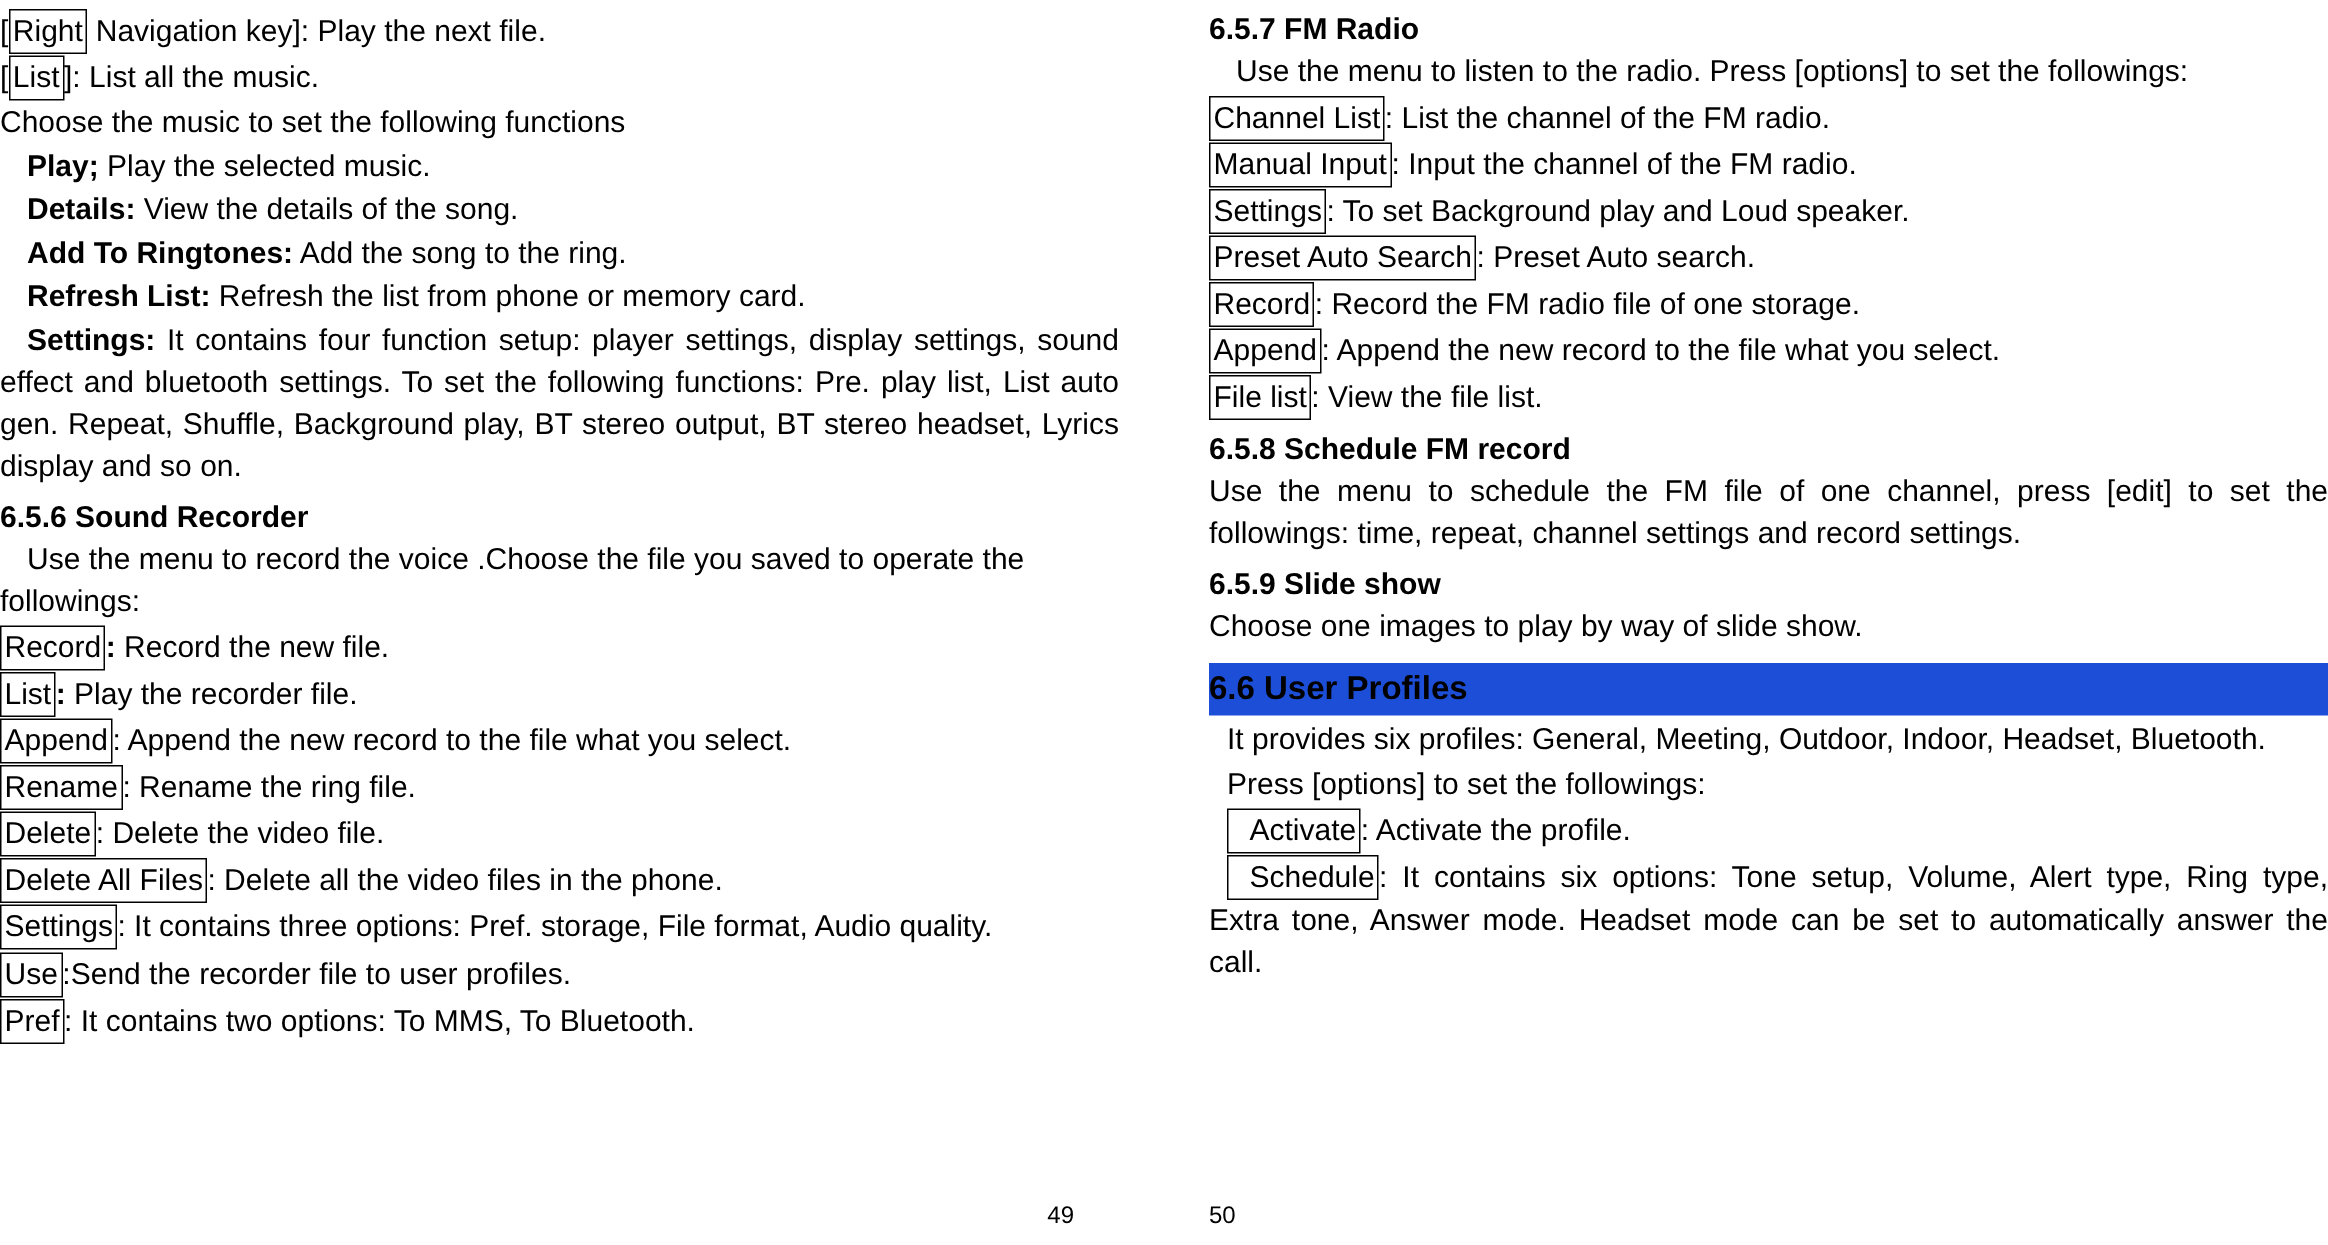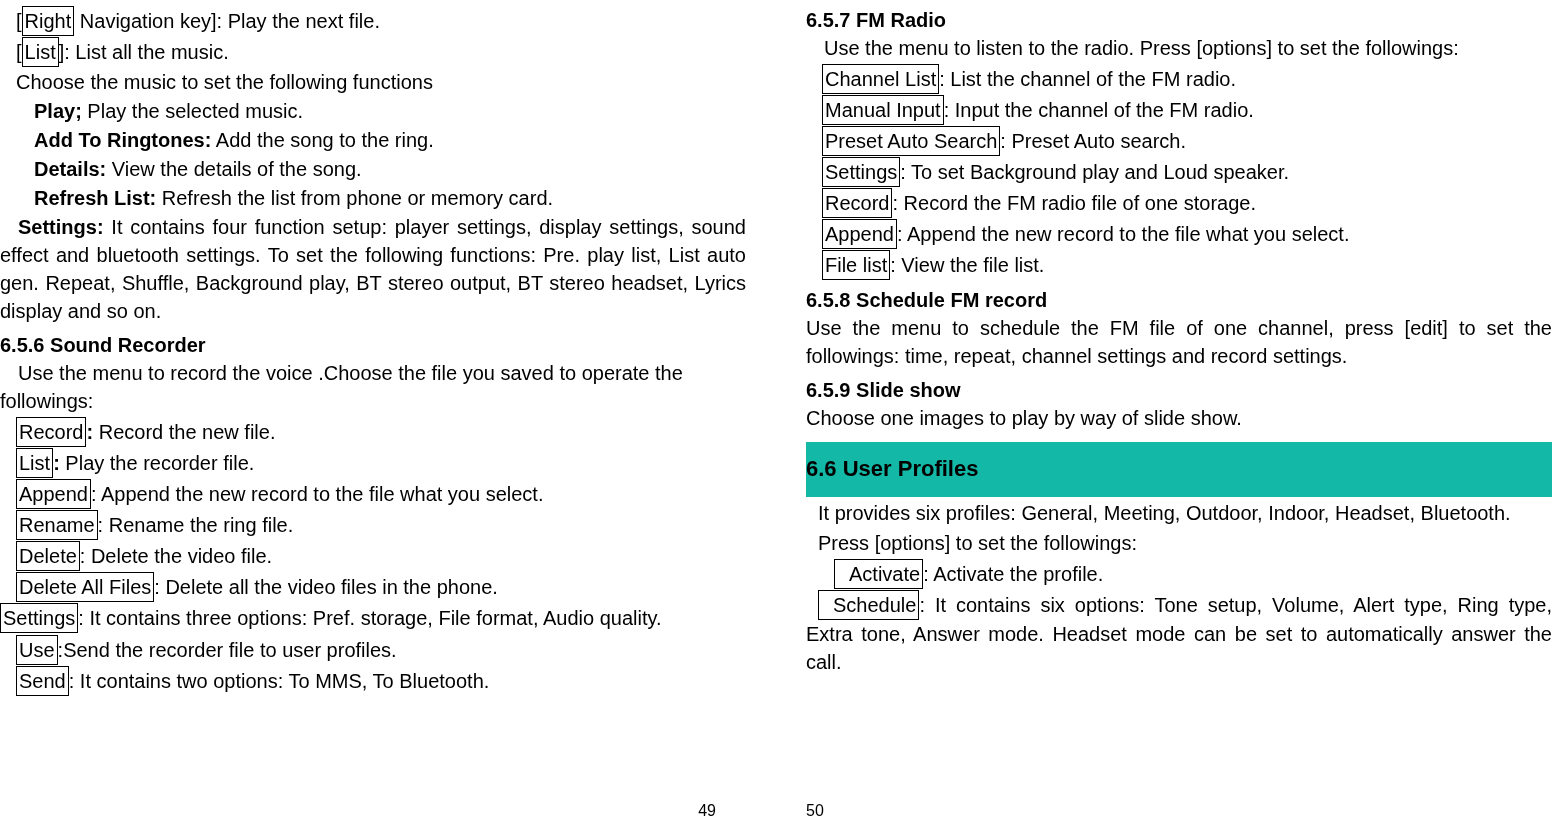"[ Right Navigation key]: Play" .line { padding-left: 16px -> none }
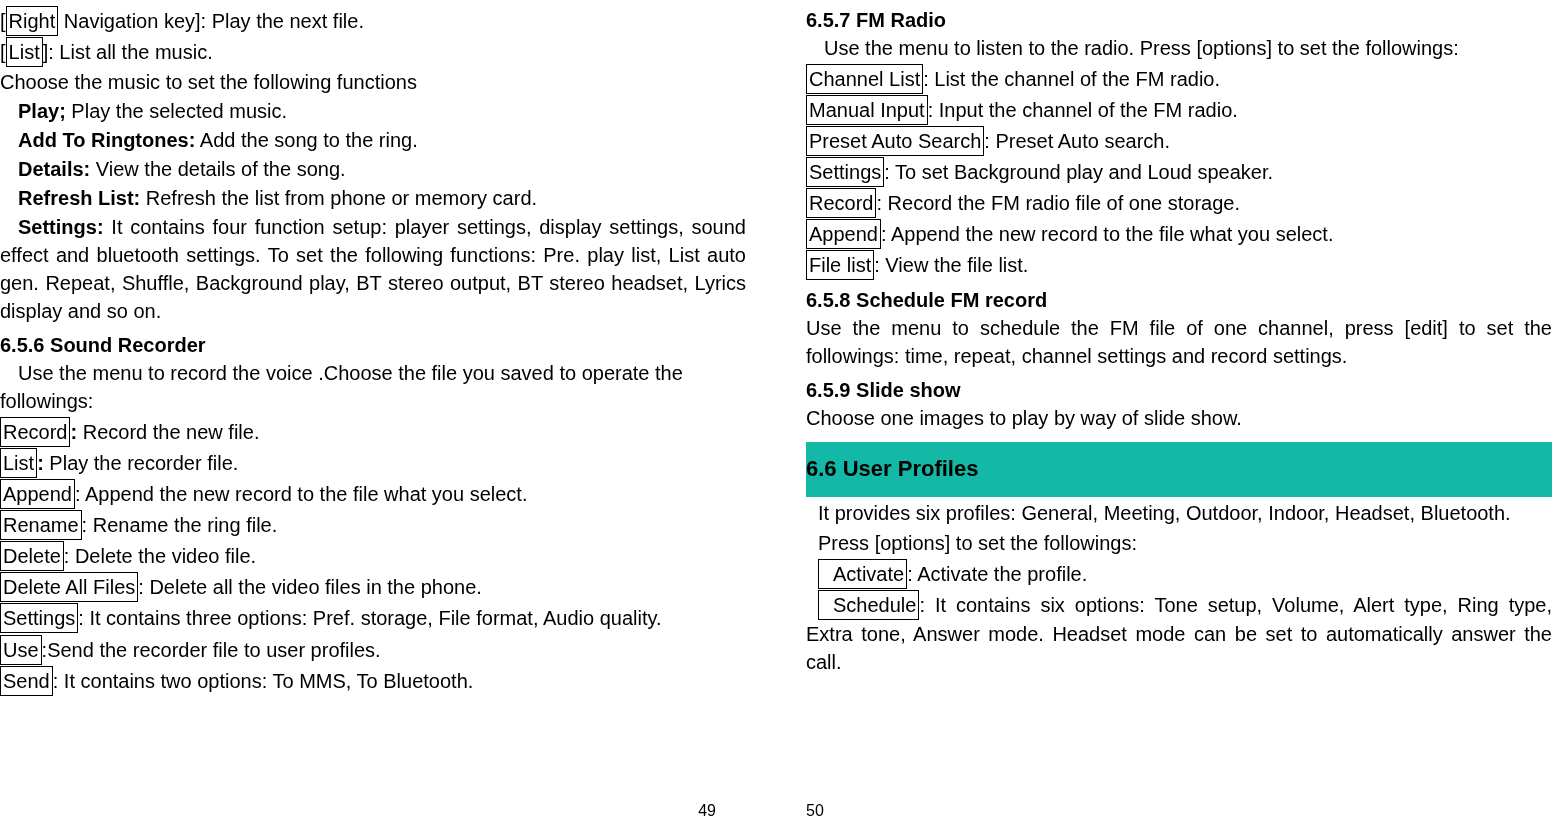"Add To Ringtones: Add the" div.line { order: before "Details: View the details of" -> after "Details: View the details of" }
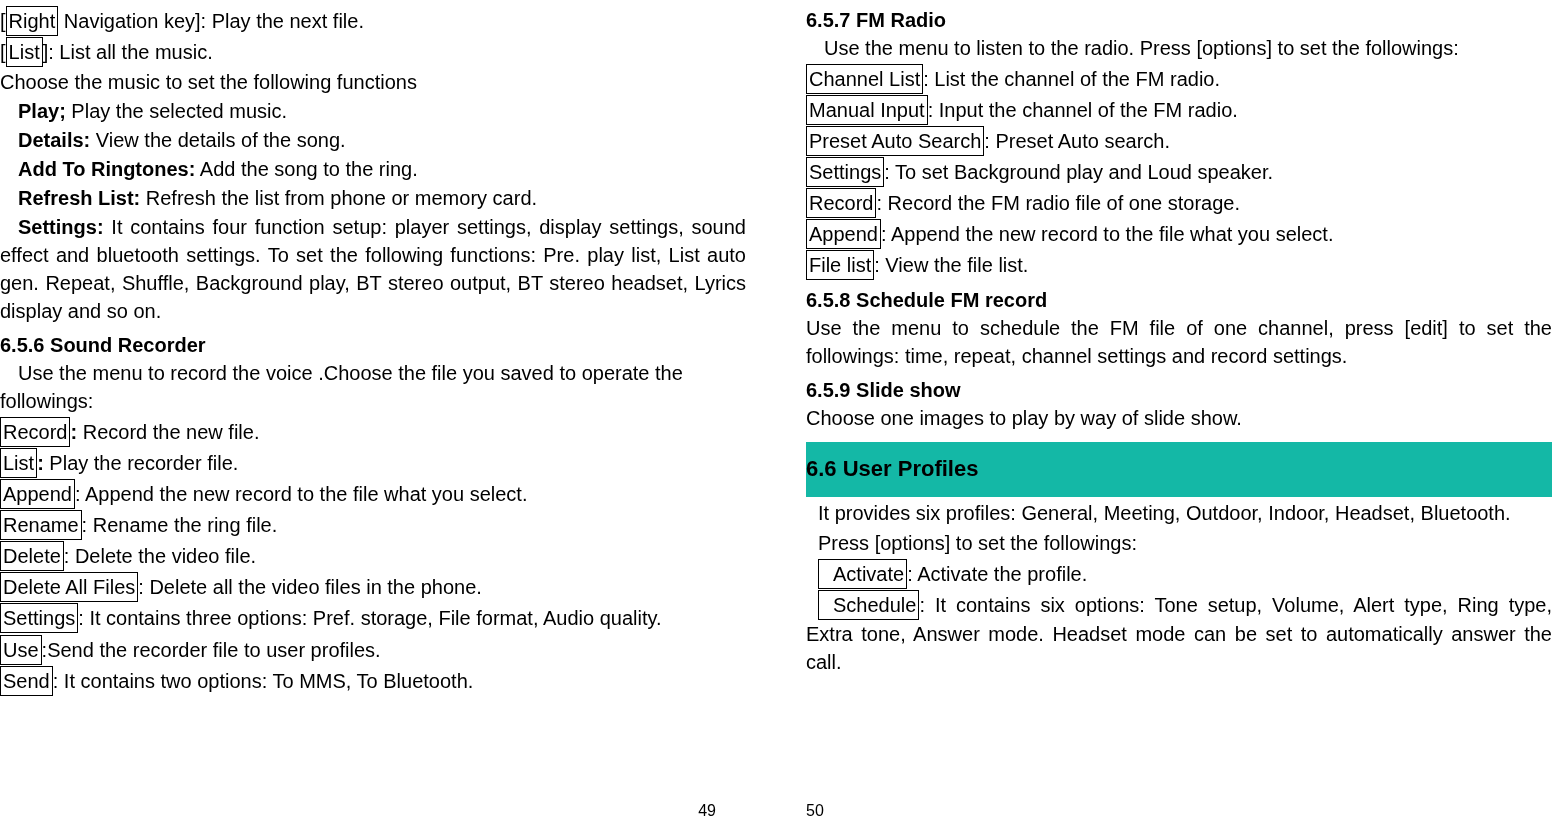"Preset Auto Search : Preset" div.line { order: before "Settings : To set Background" -> after "Settings : To set Background" }
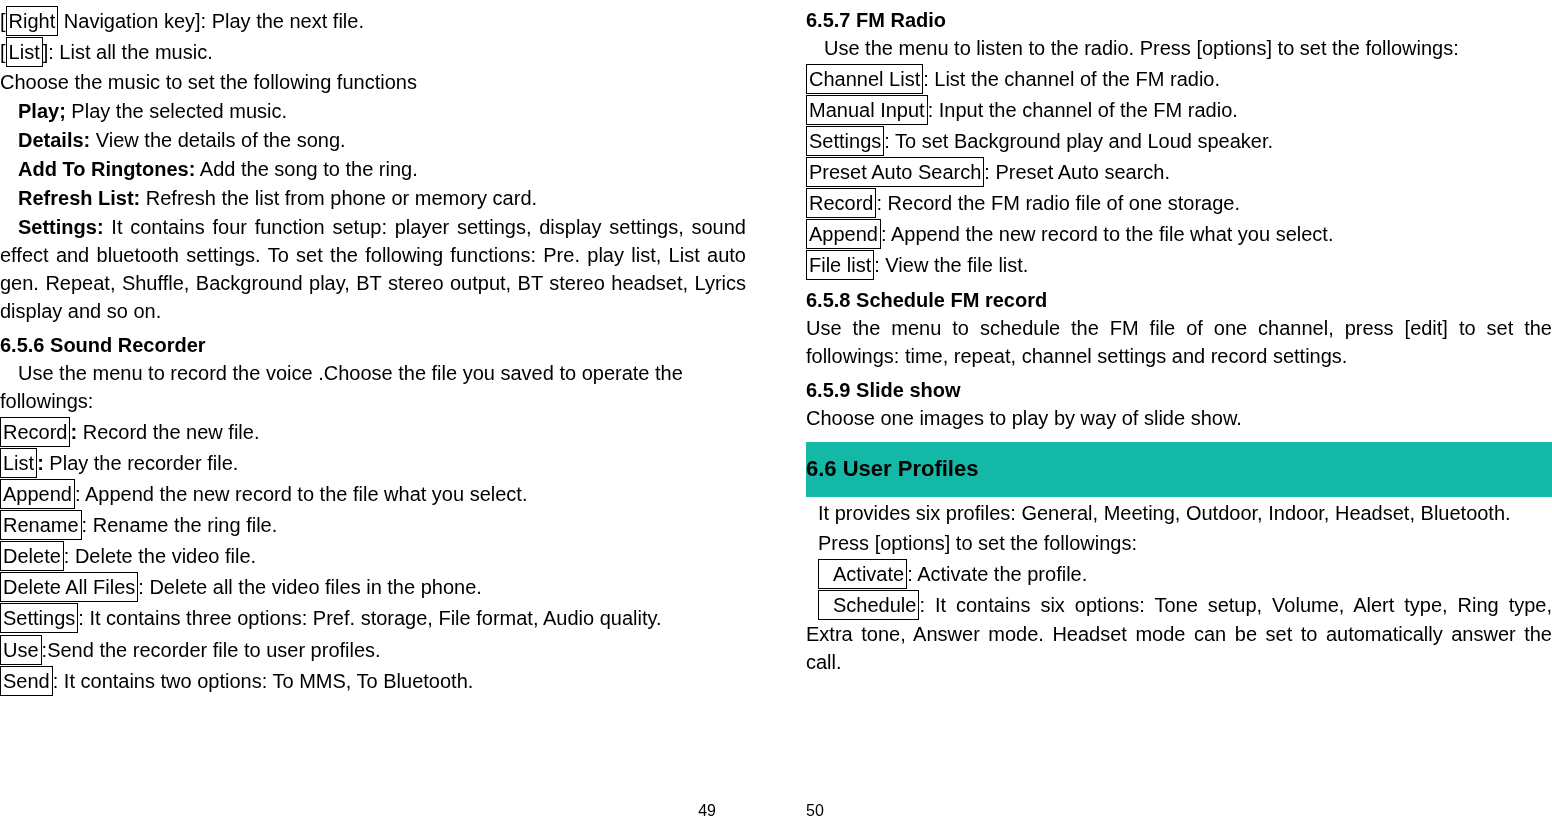"6.6 User Profiles" .section-header { background: #14b8a6 -> #1d4ed8; padding: 12px 0 -> 2px 0 }
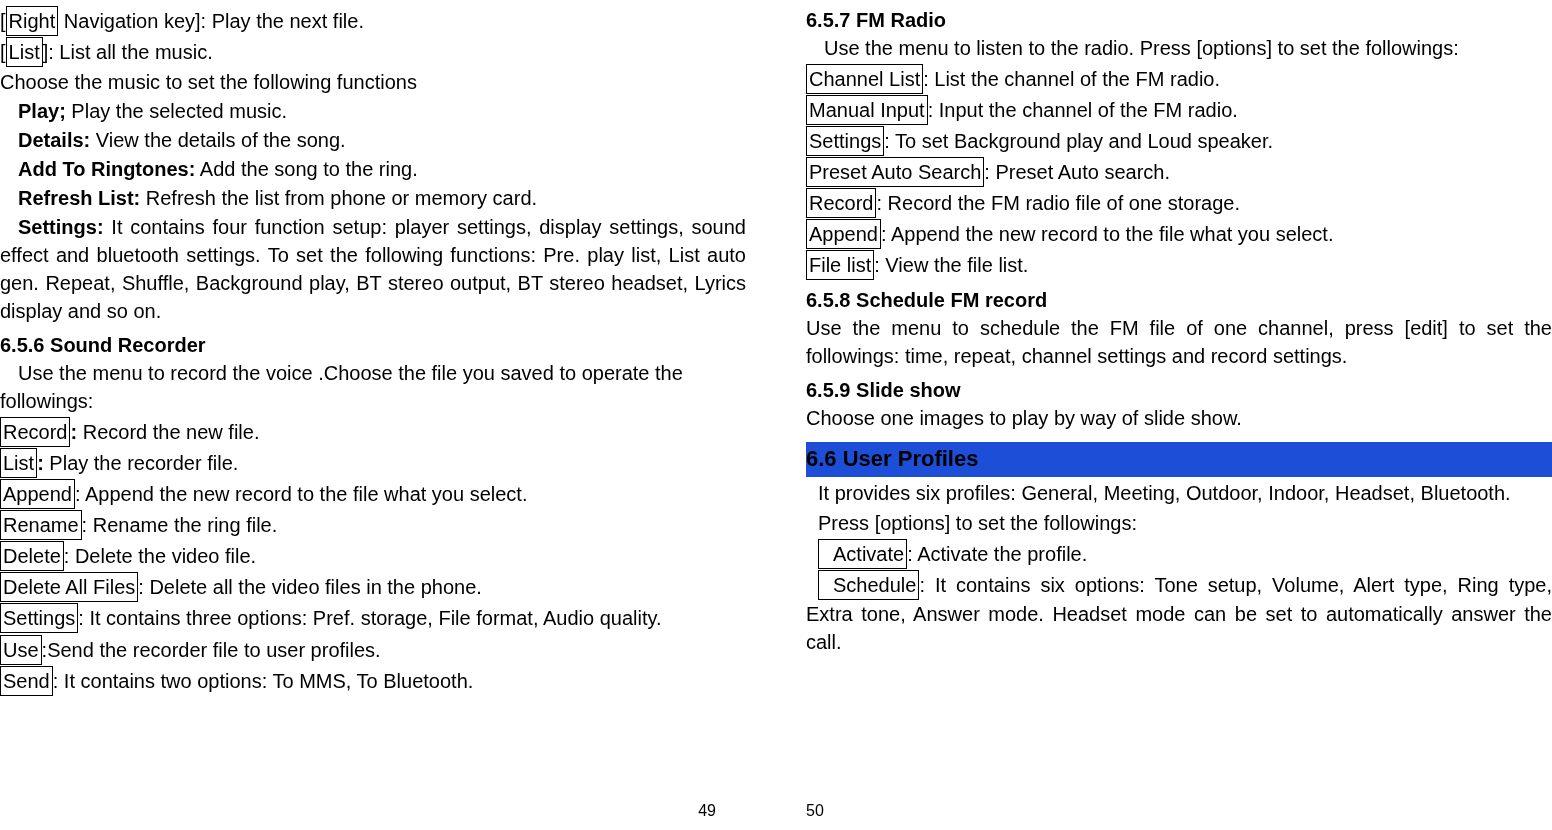"Send" span.boxed { text: Send -> Pref }
